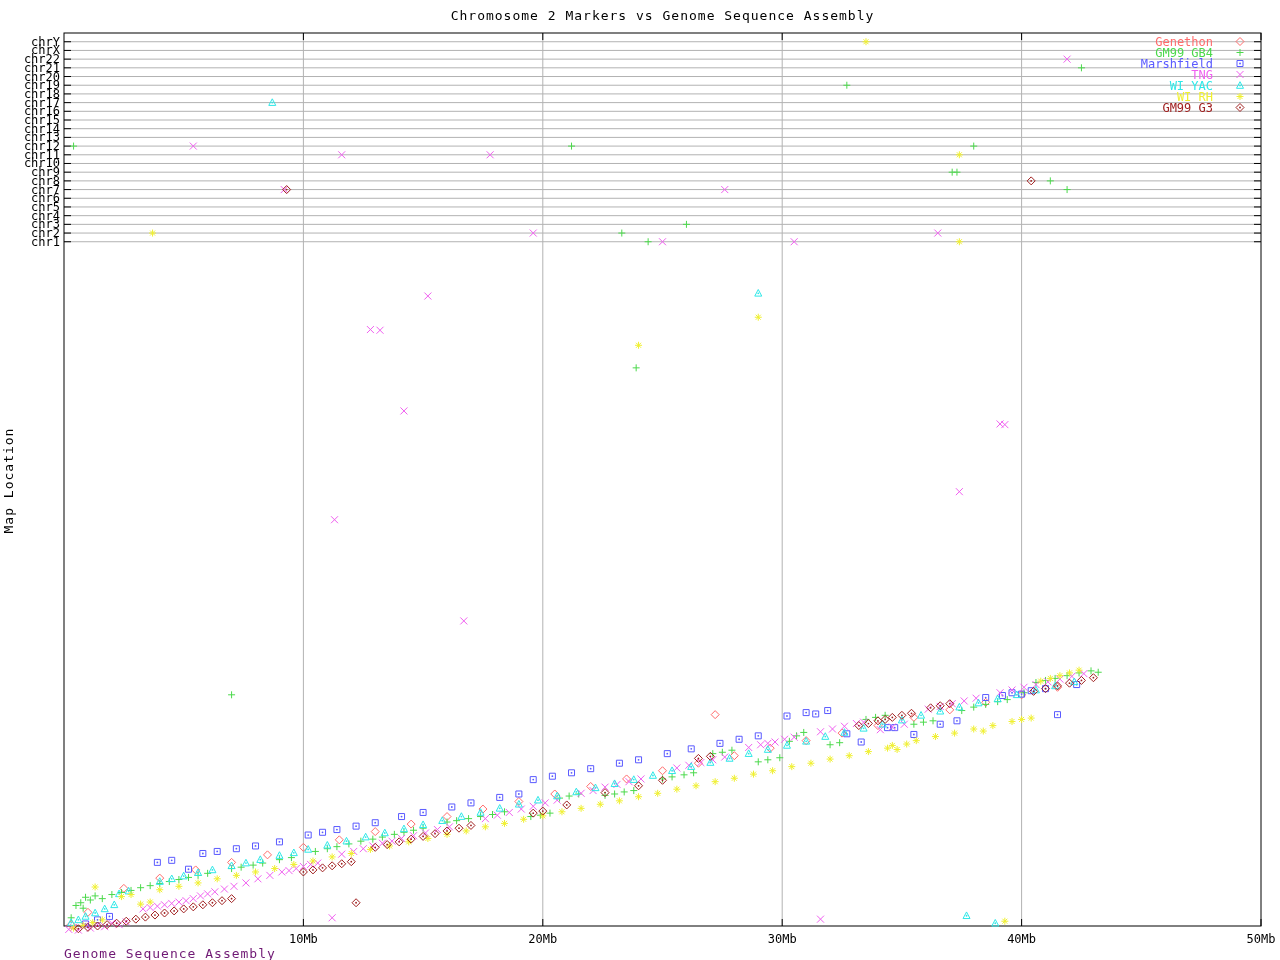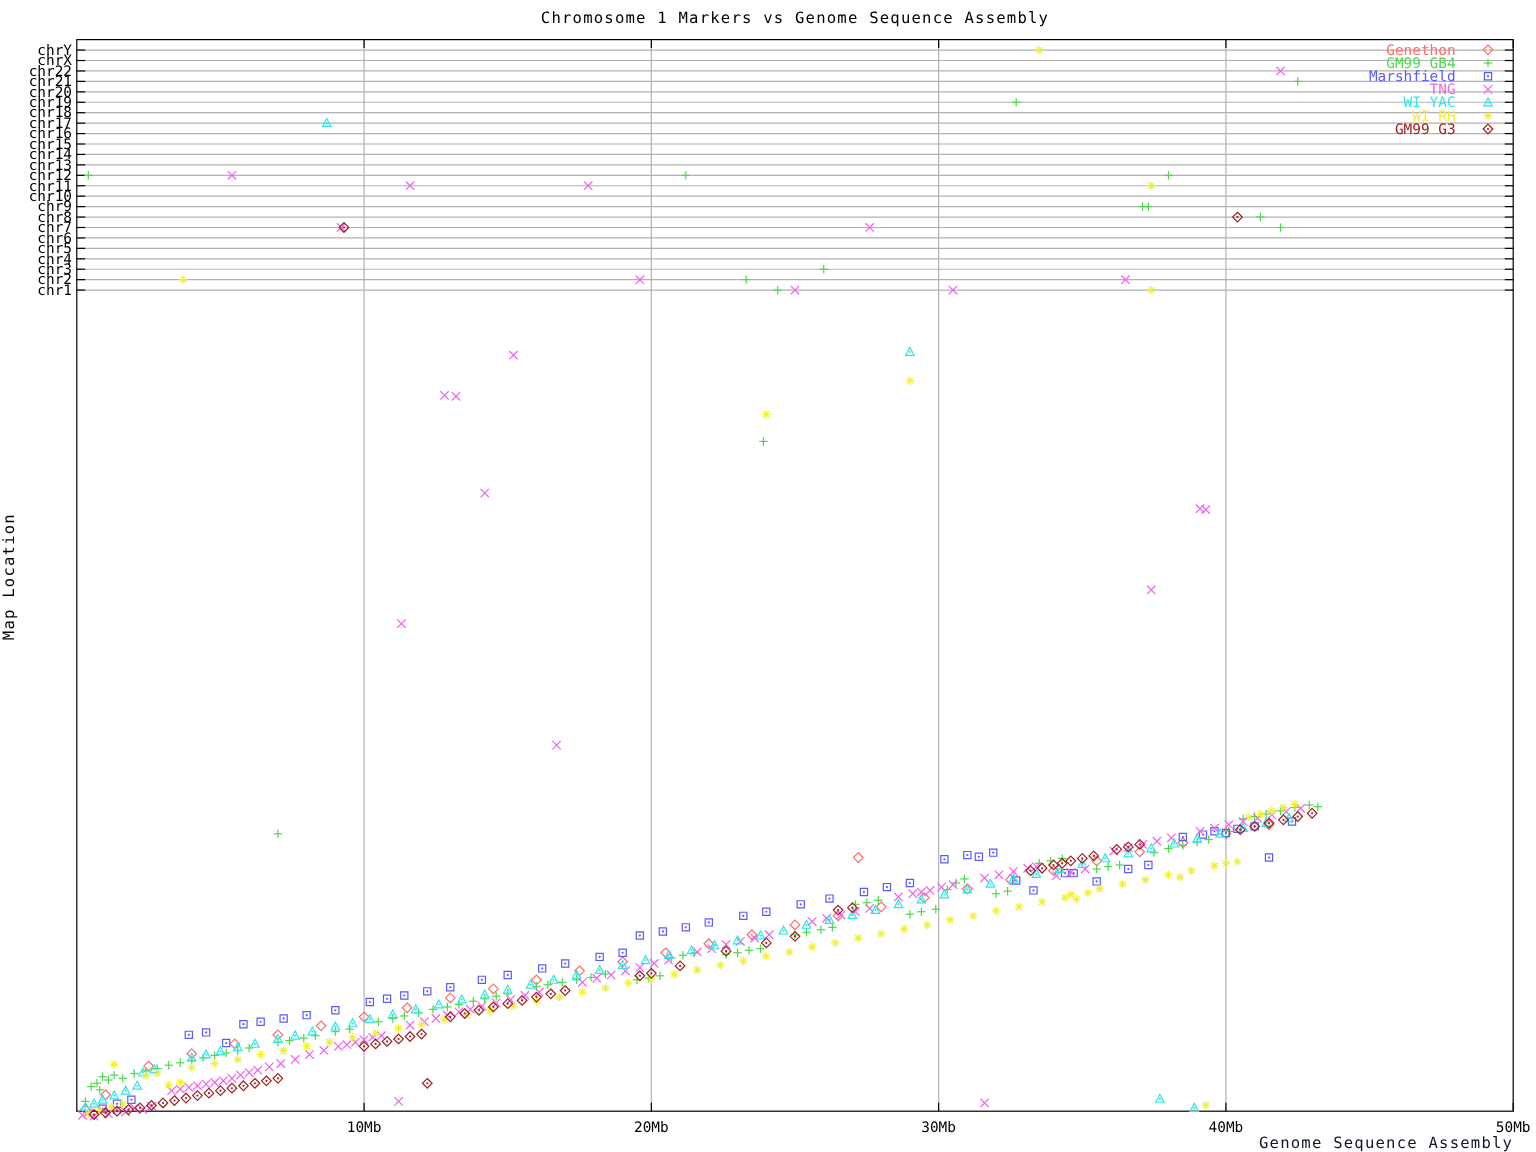"Chromosome 1 Markers vs Genome" div.chart-title { text: 1 -> 2 }
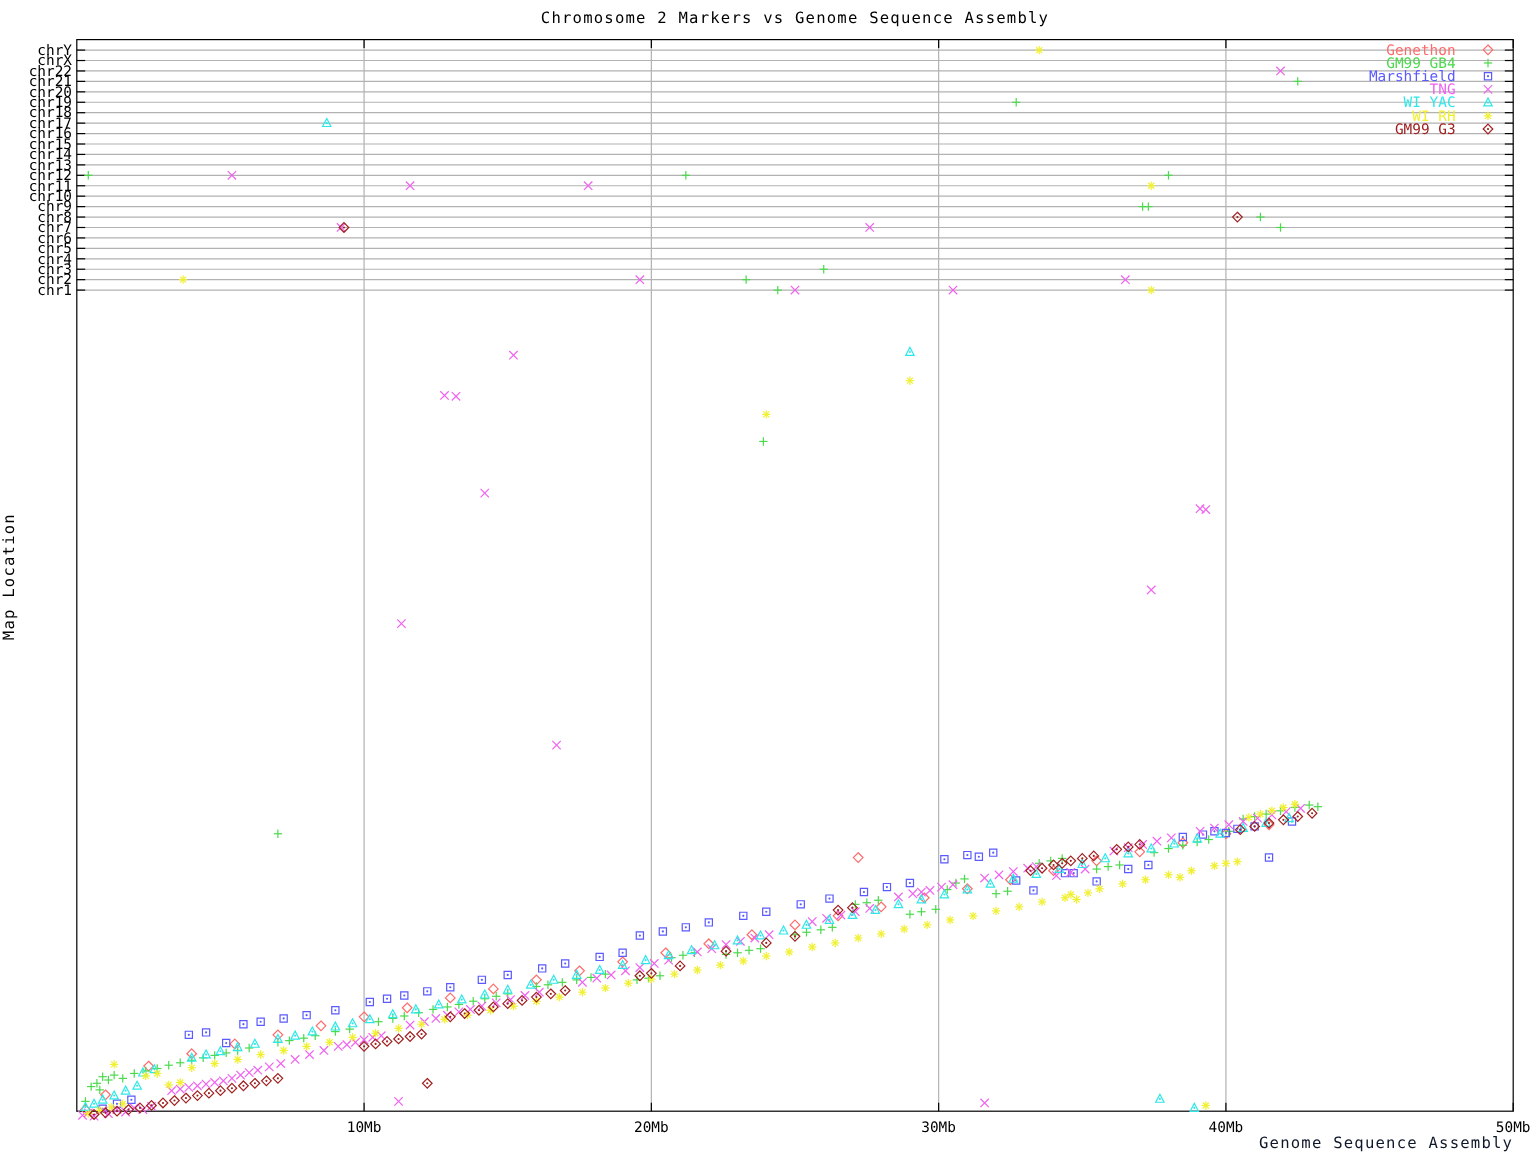"Genome Sequence Assembly" .x-label { color: #0f172a -> #701a75; text-align: right -> left }
